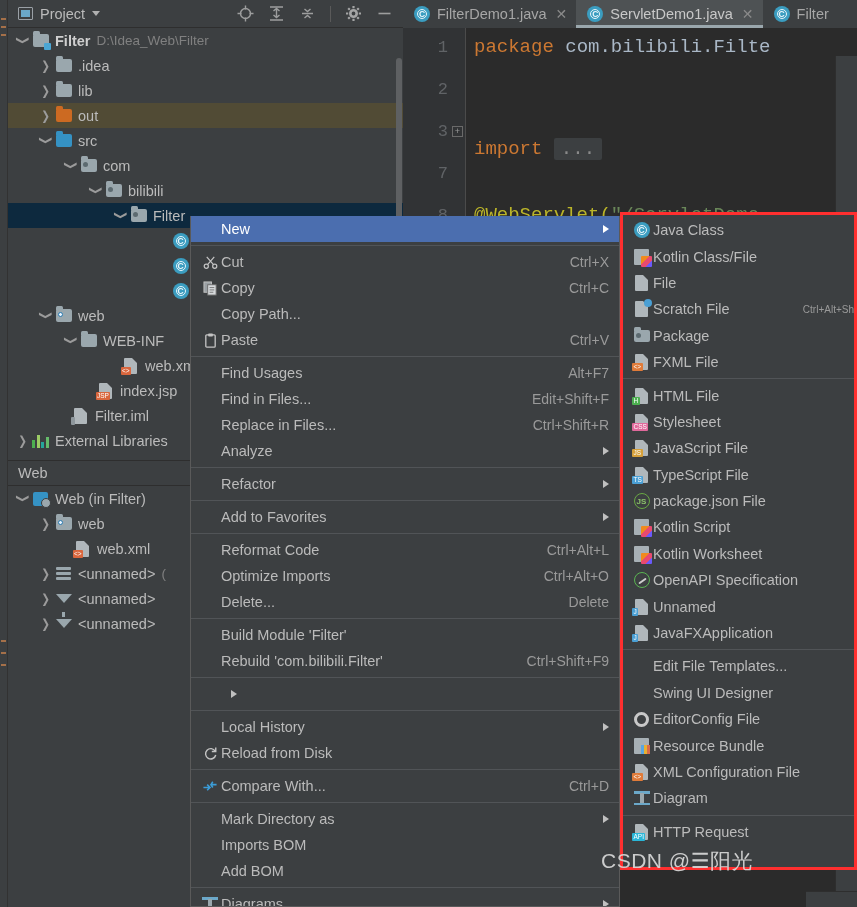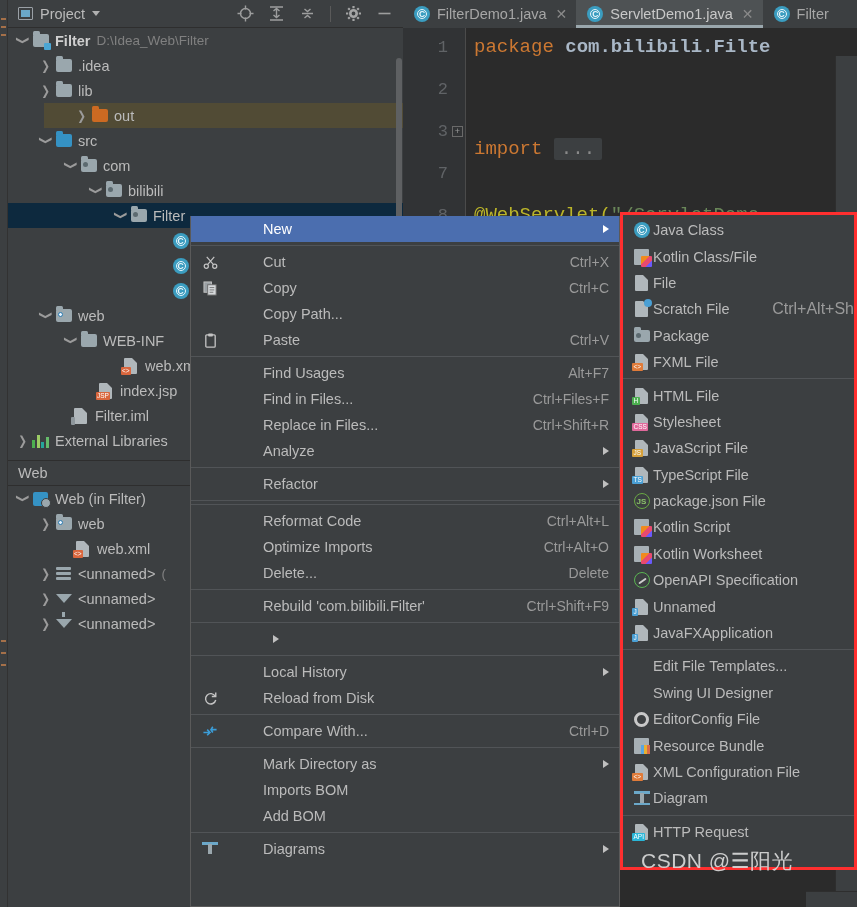"com.bilibili.Filte" .pkg { font-weight: bold -> none }
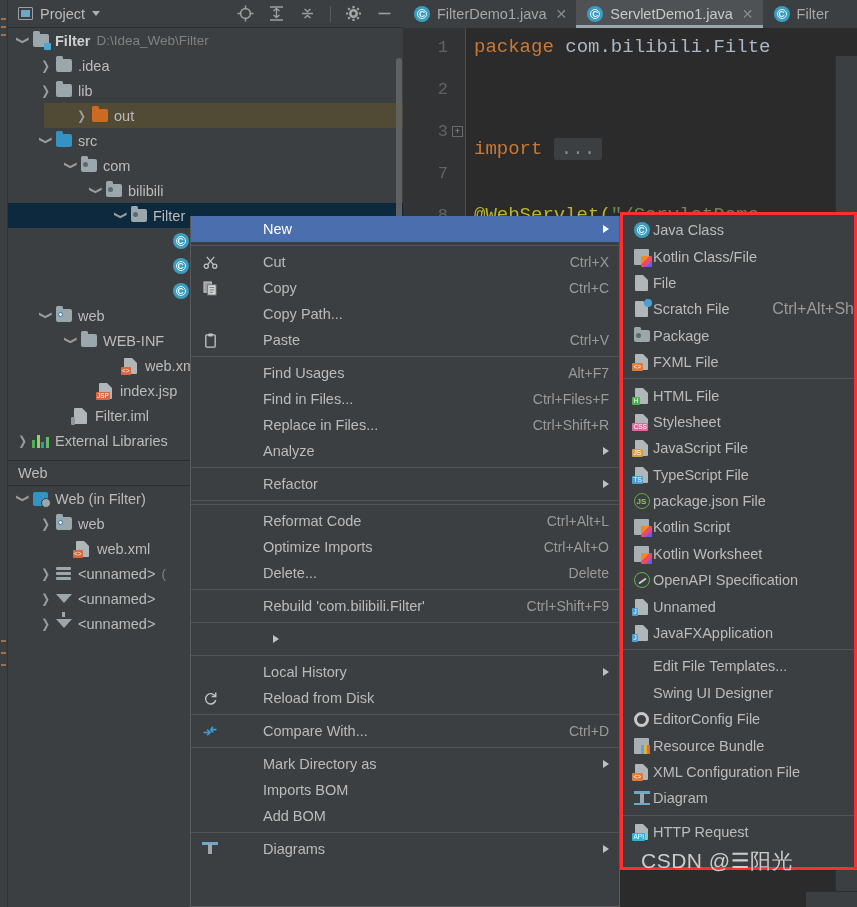"out" .row.sel-olive { margin-left: 36px -> none }
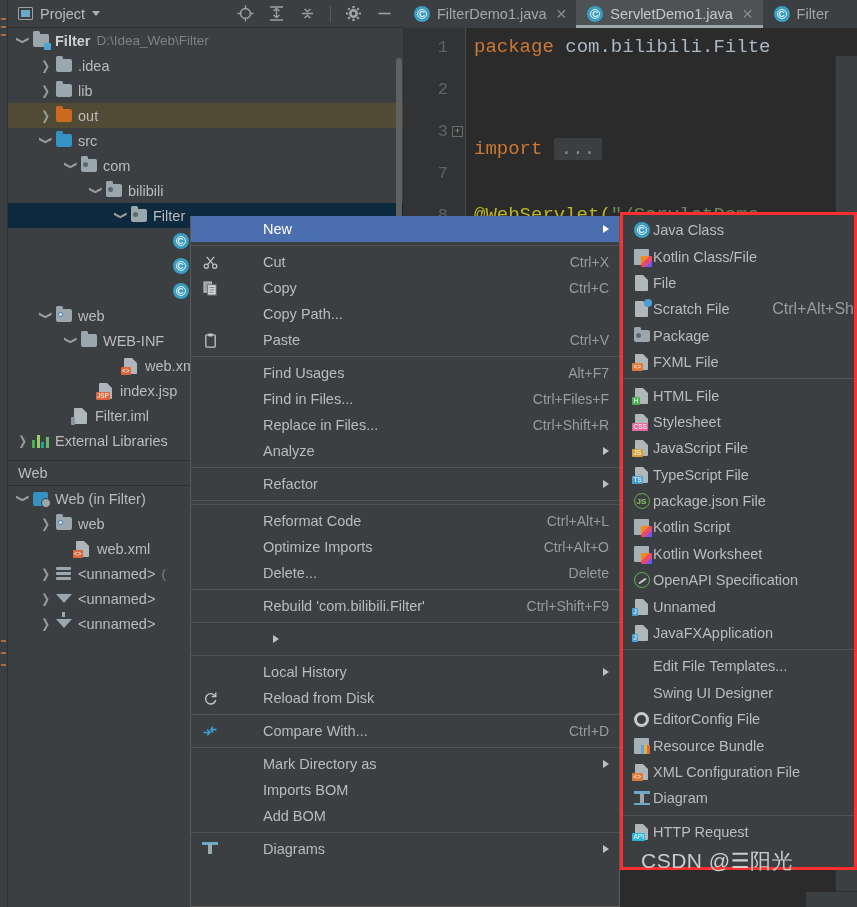"New" .mi { gap: 42px -> none }
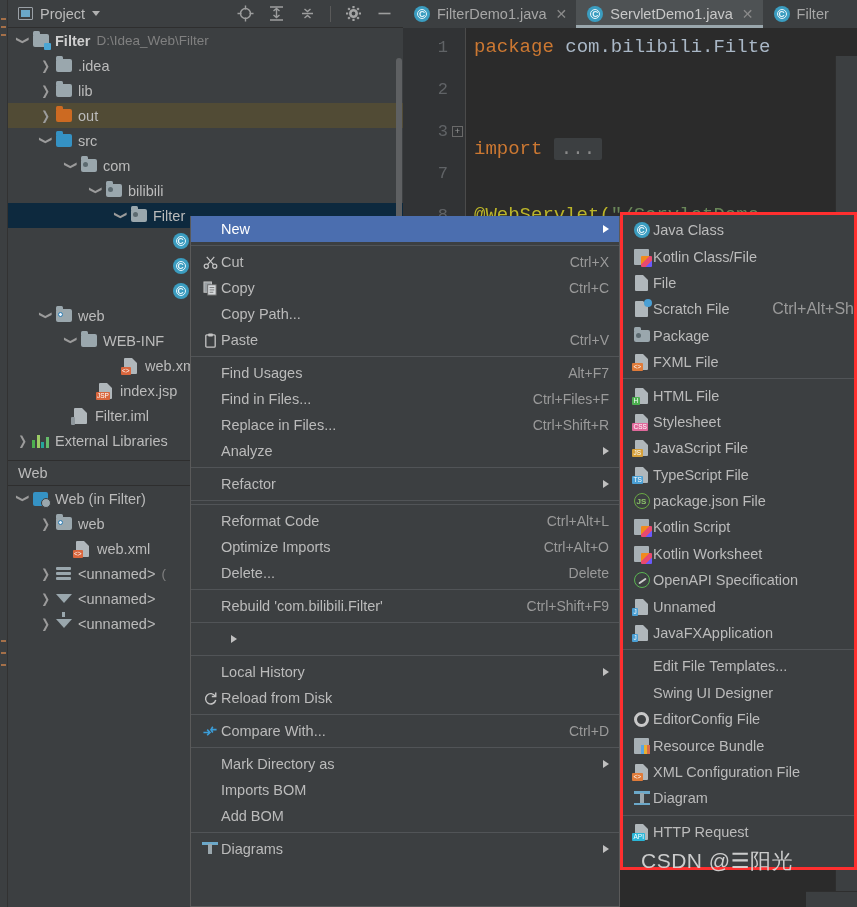"Ctrl+Alt+Sh" .si .skey { font-size: 16px -> 10px }
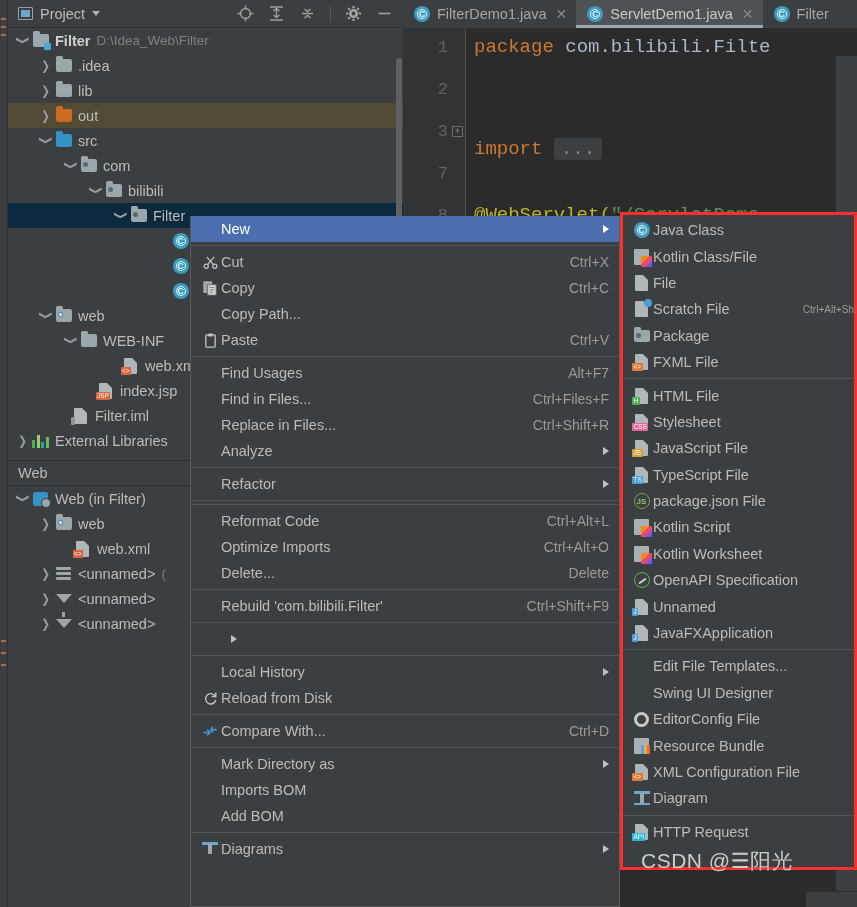"Ctrl+Files+F" span.mkey { text: Ctrl+Files+F -> Edit+Shift+F }
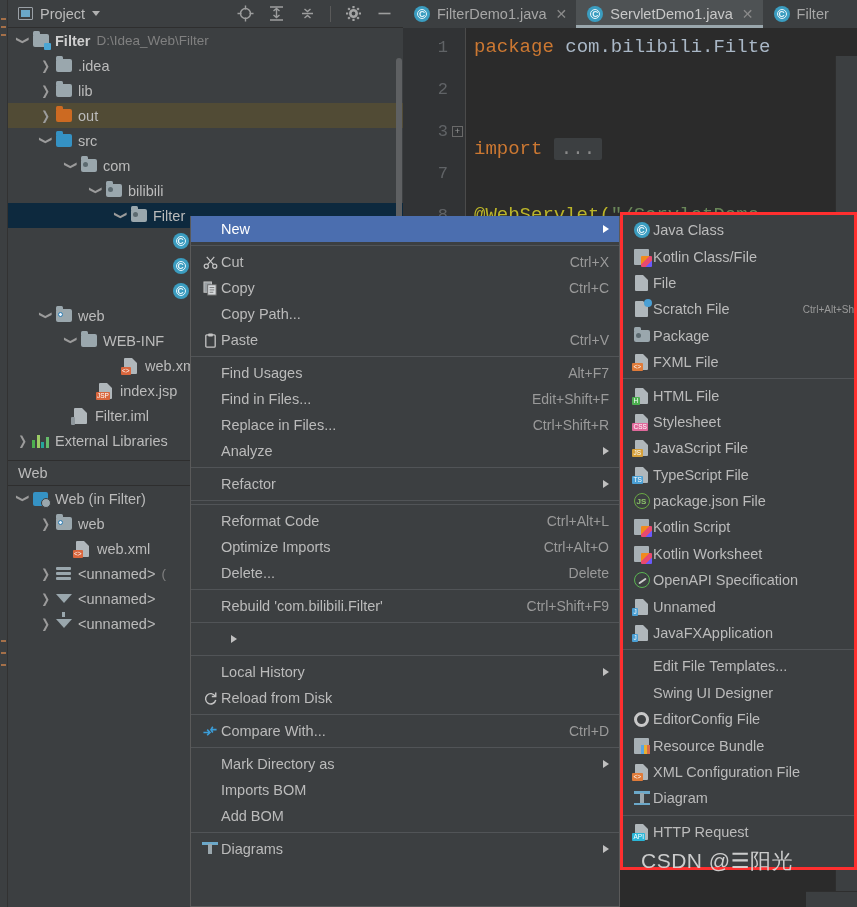"Add to Favorites" div.mi { html: none -> <div> <span></span> <span>Add to Favorites</span> <span></span> </div> }
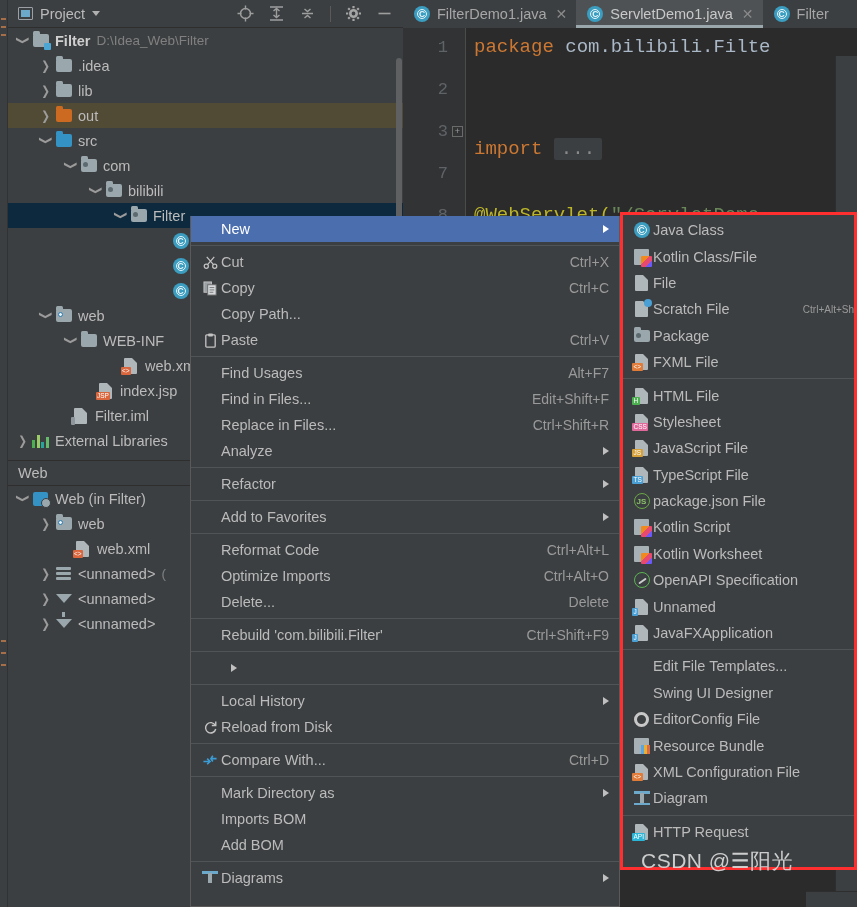"Build Module 'Filter'" div.mi { html: none -> <div> <span></span> <span>Build Module 'Filter'</span> </div> }
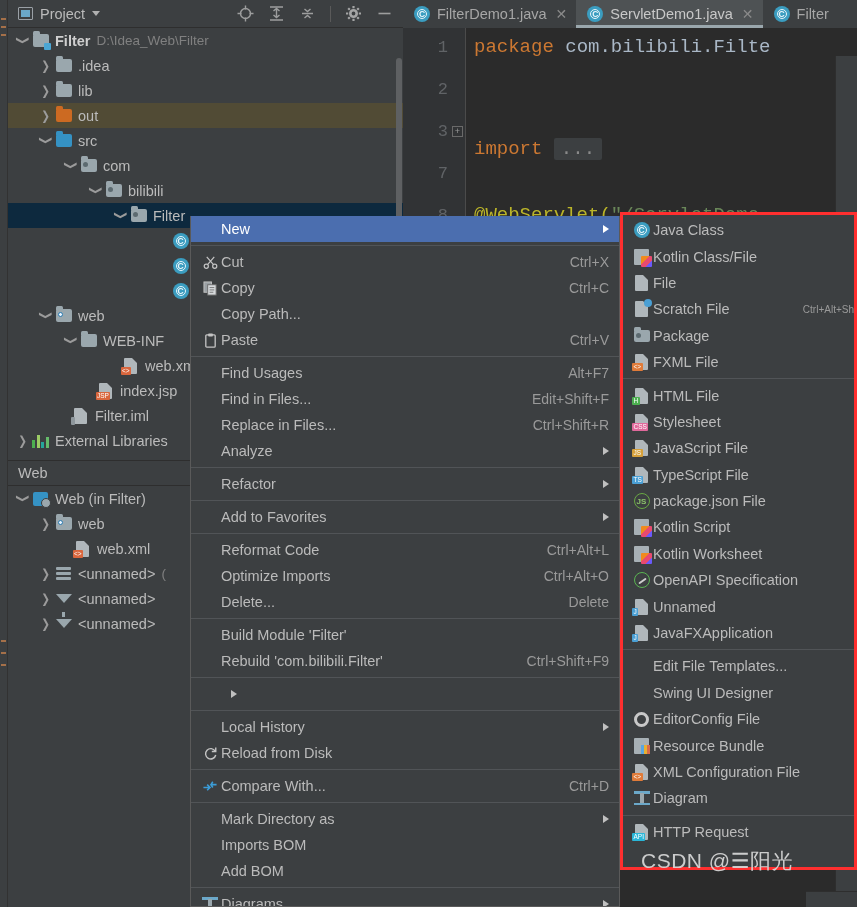"CSDN @☰阳光" .wm { padding-right: 64px -> 104px }
